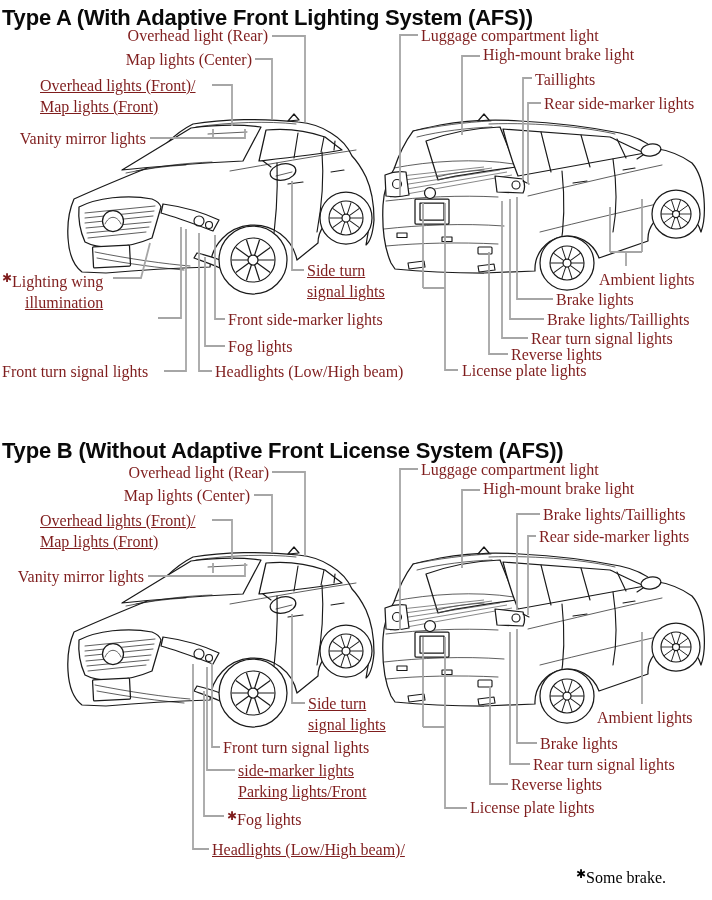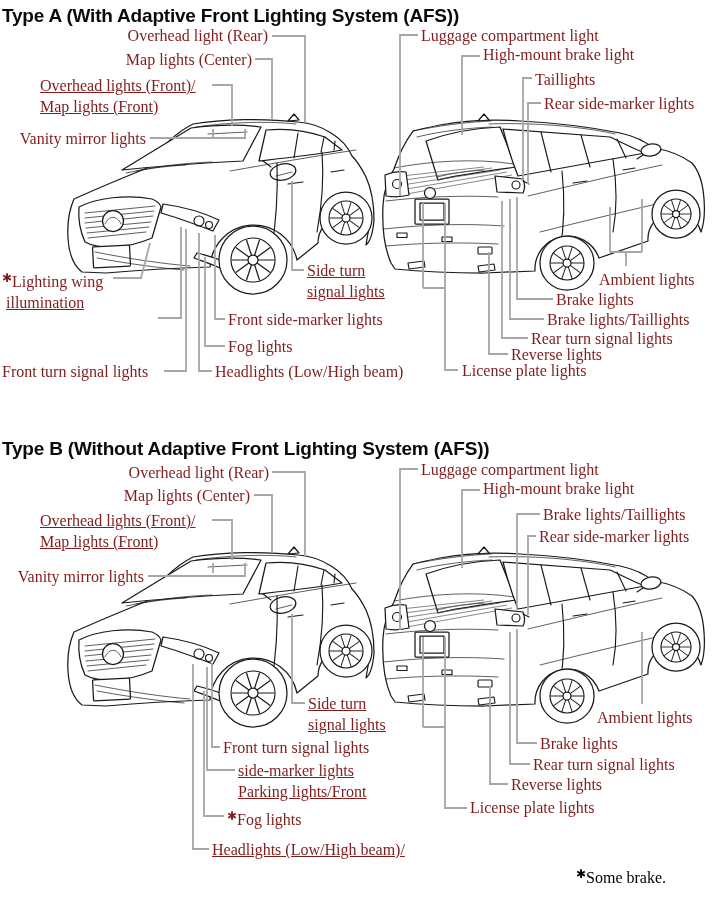"Type A (With Adaptive Front" .hd { font-size: 19px -> 22px }
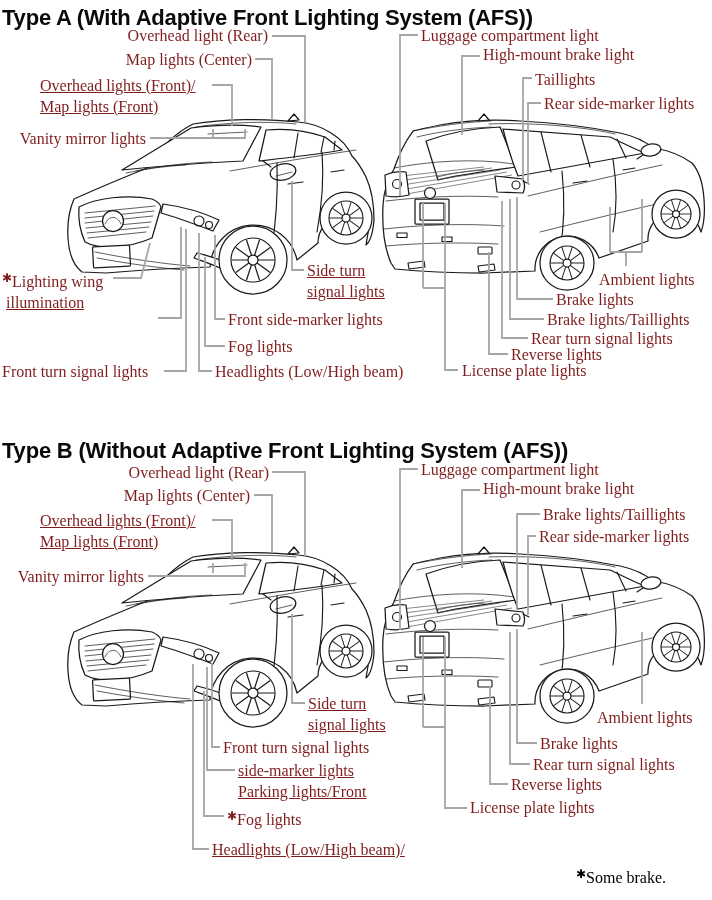"illumination" .lbl .ind { text-align: none -> right }
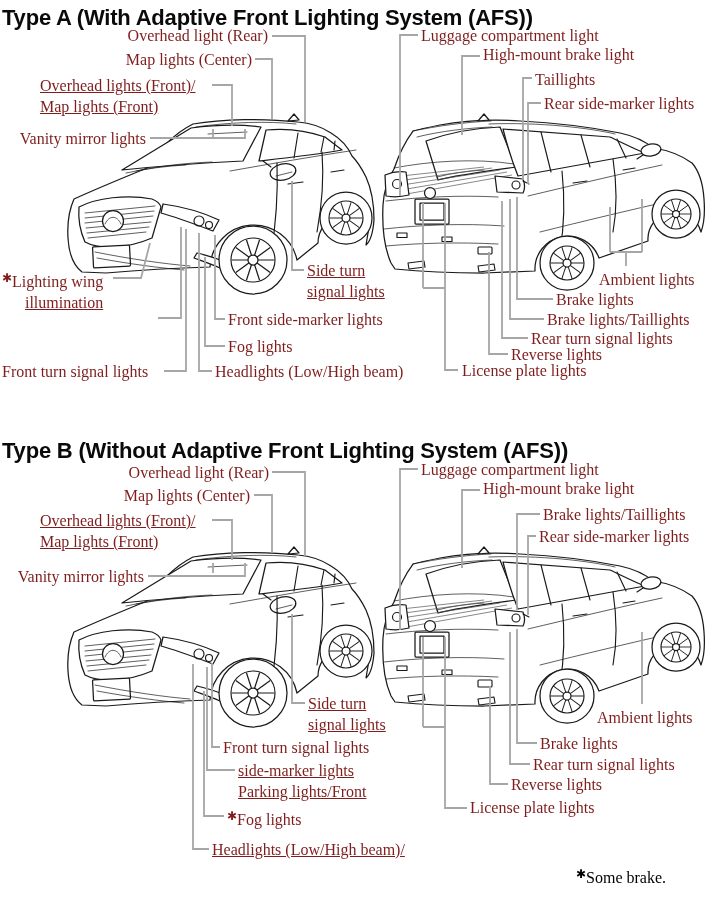"Type B (Without Adaptive Front" div.hd { text: Lighting -> License }
